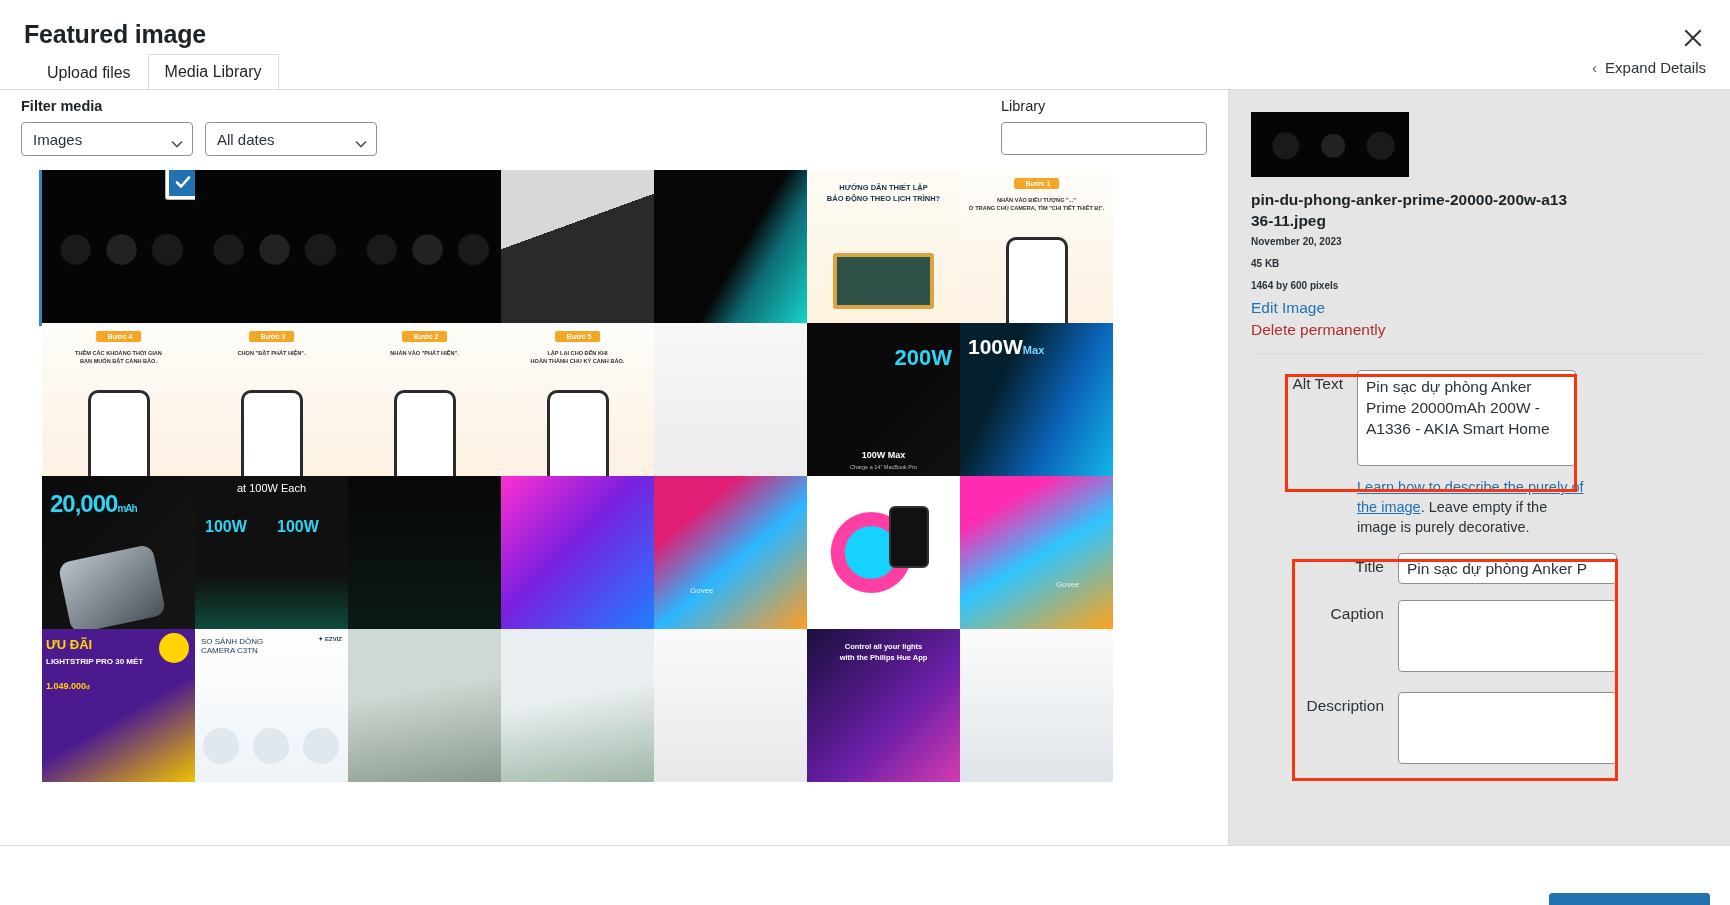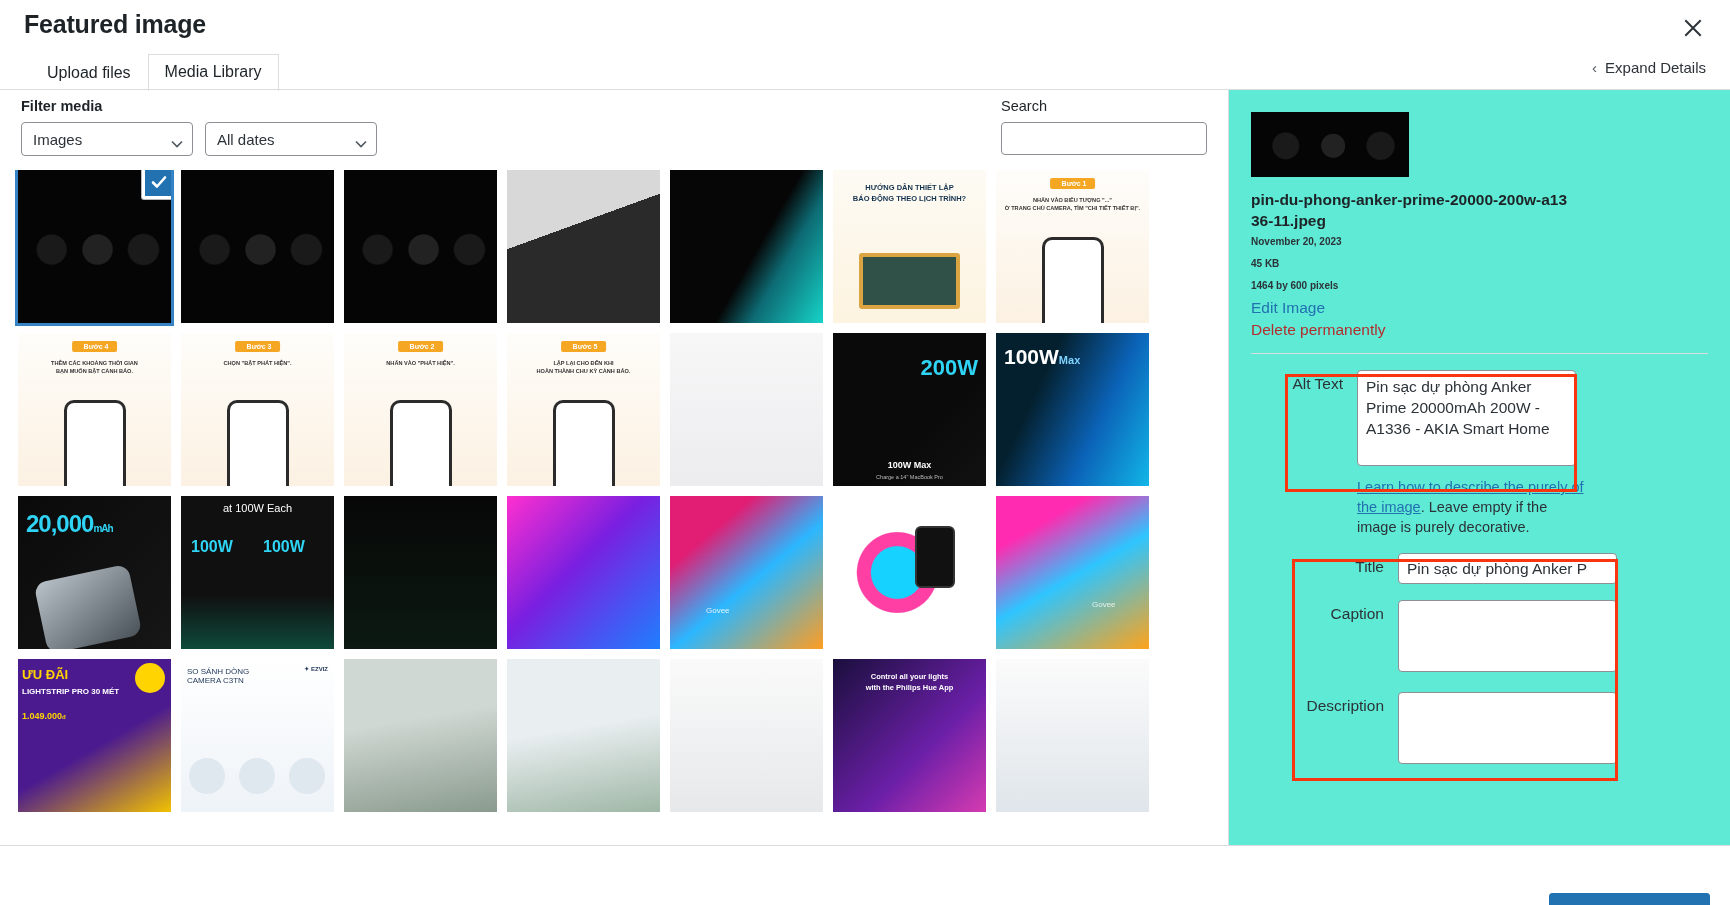"Featured image" .modal-header { top: 2px -> 12px }
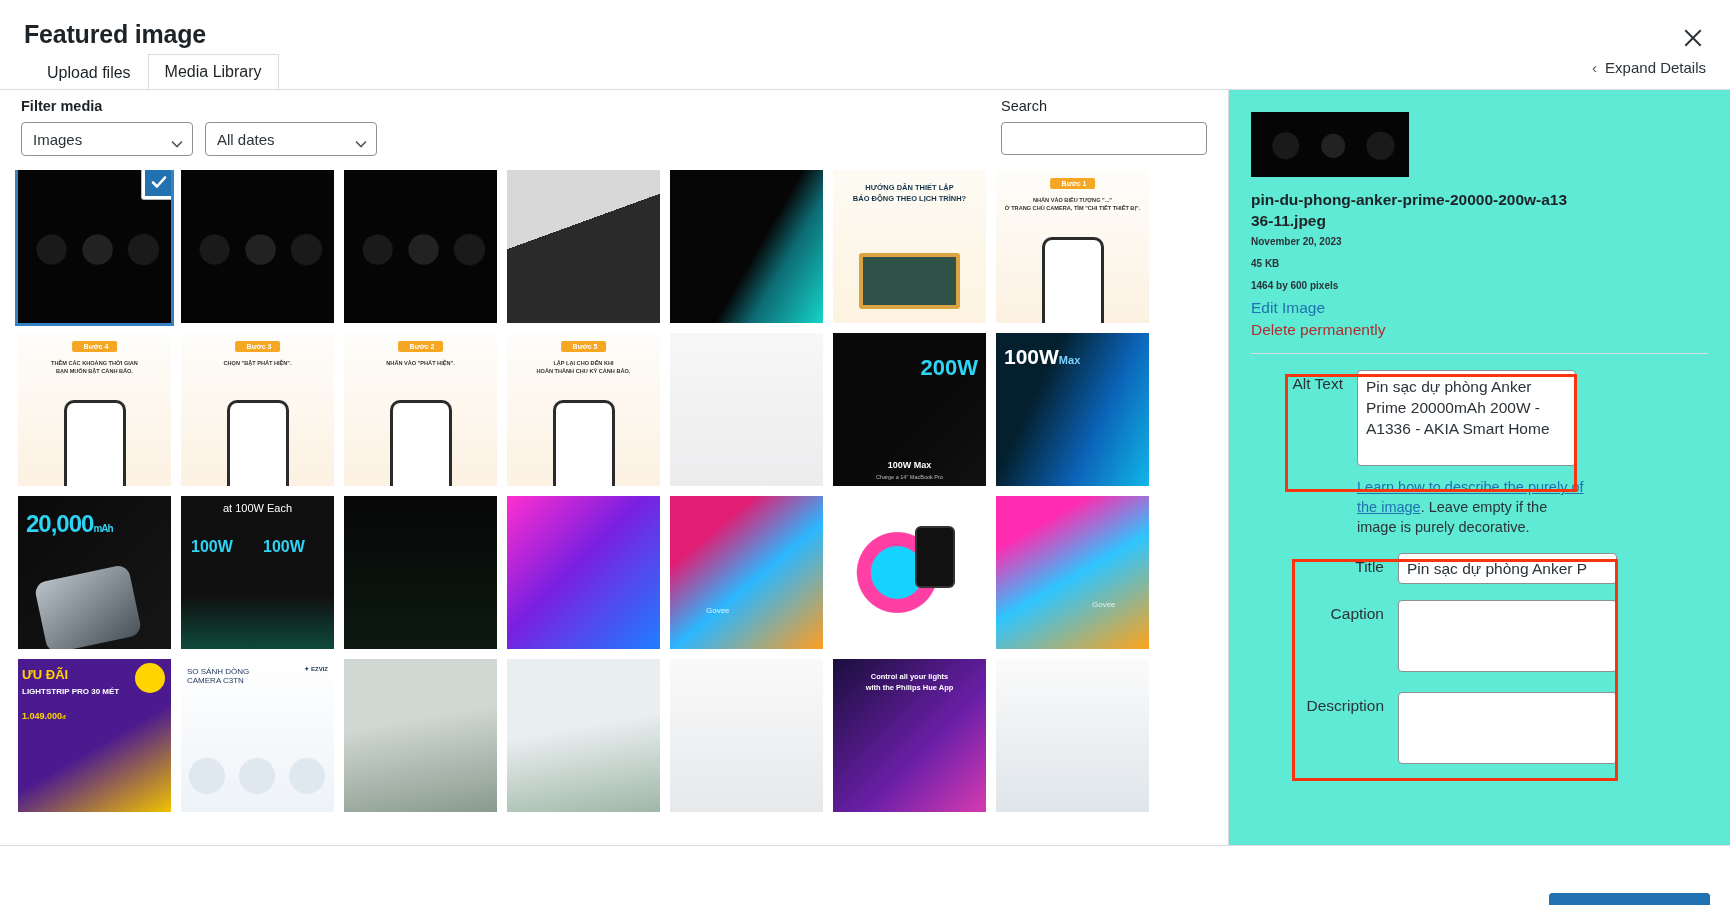"Search" div.search-label { text: Search -> Library }
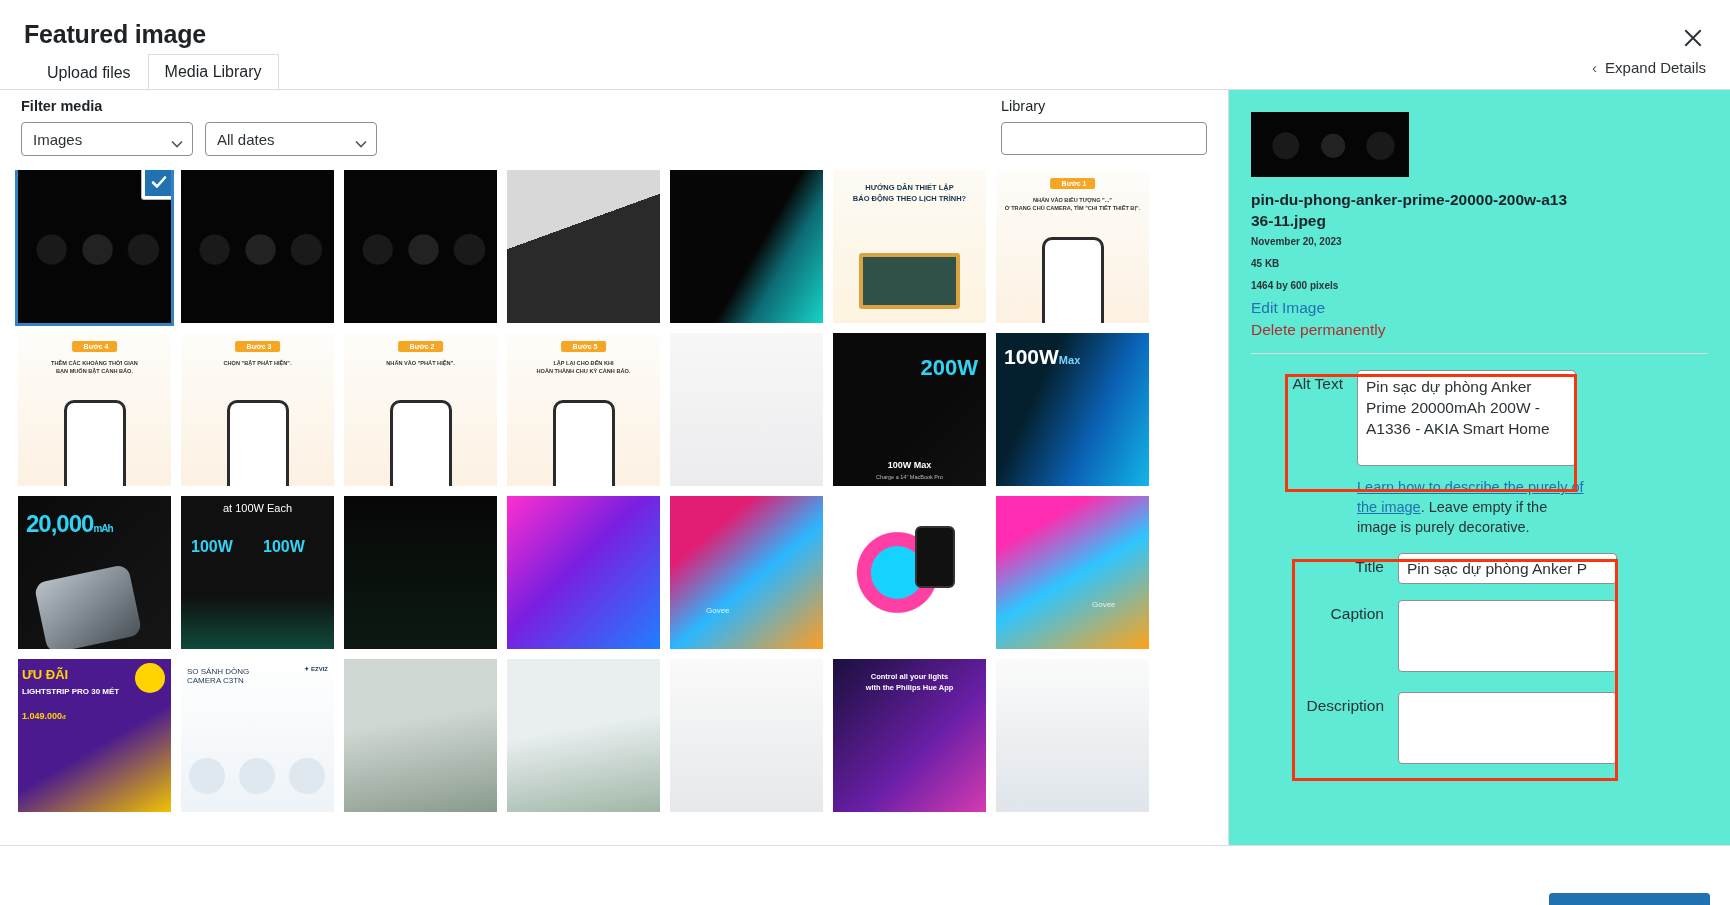"HƯỚNG DẪN THIẾT LẬP" .grid { gap: 10px -> 0; margin-left: none -> 24px }
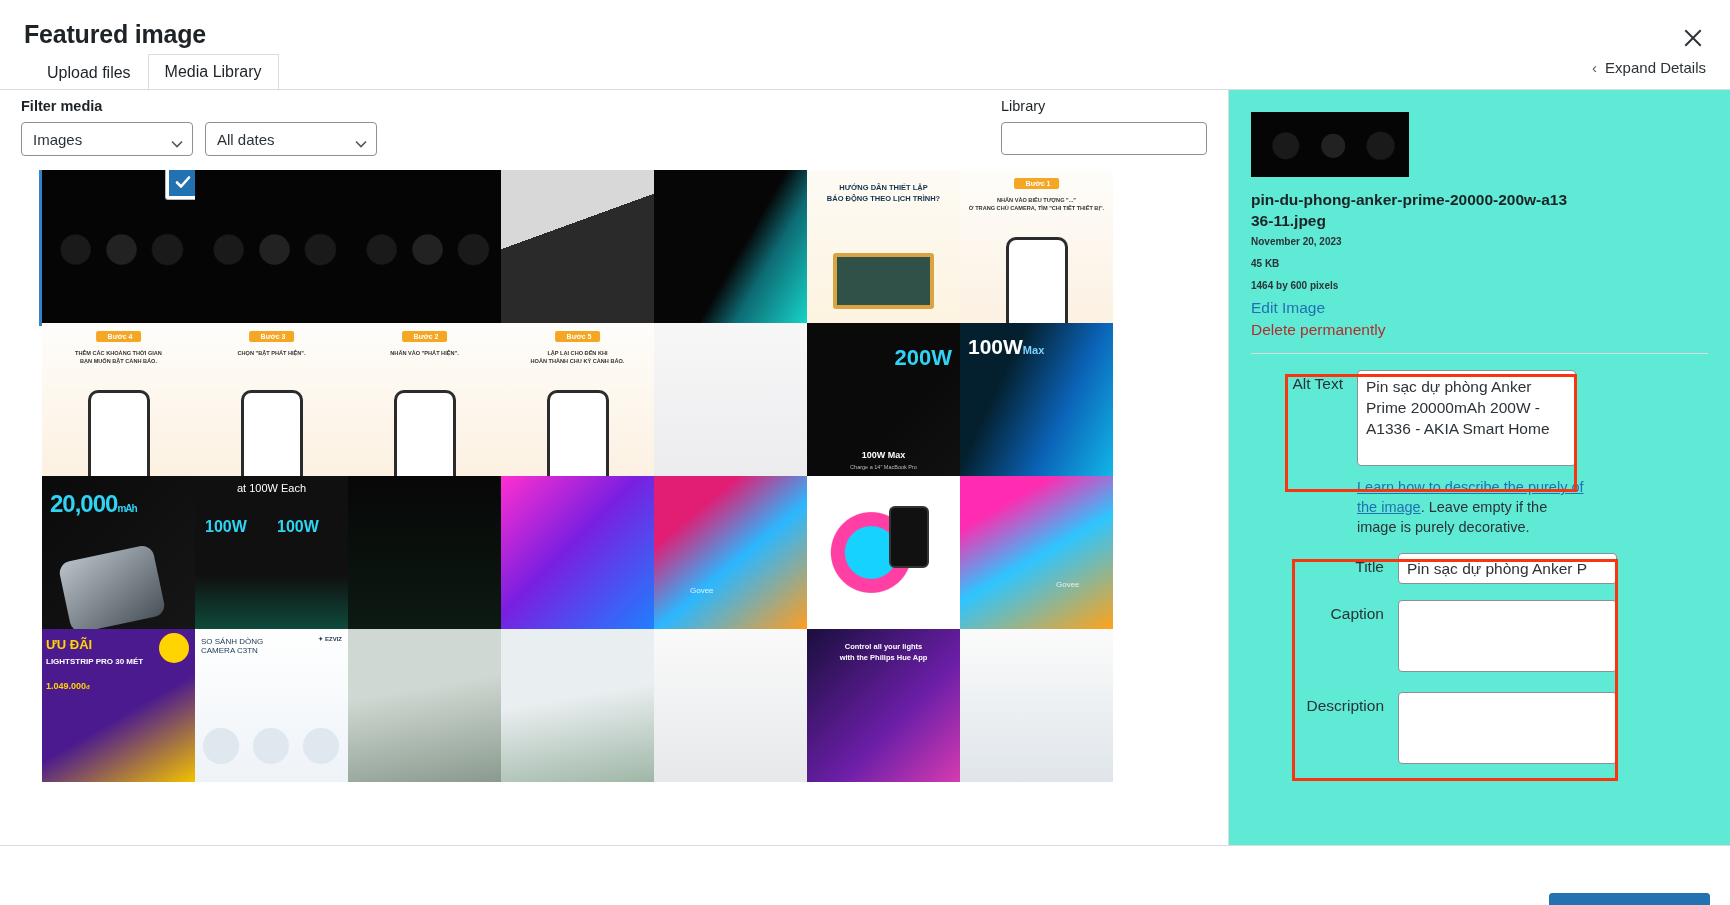"pin-du-phong-anker-prime-20000-200w-a133" .sidebar { background: #5eead4 -> #e5e5e5 }
